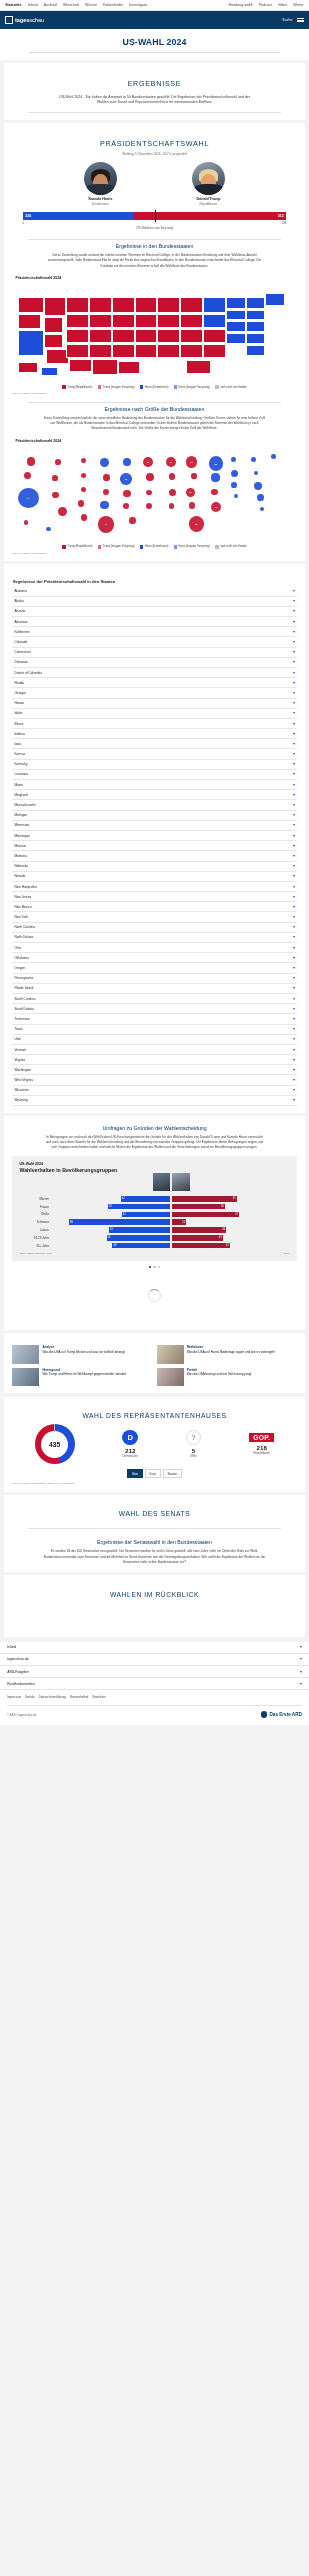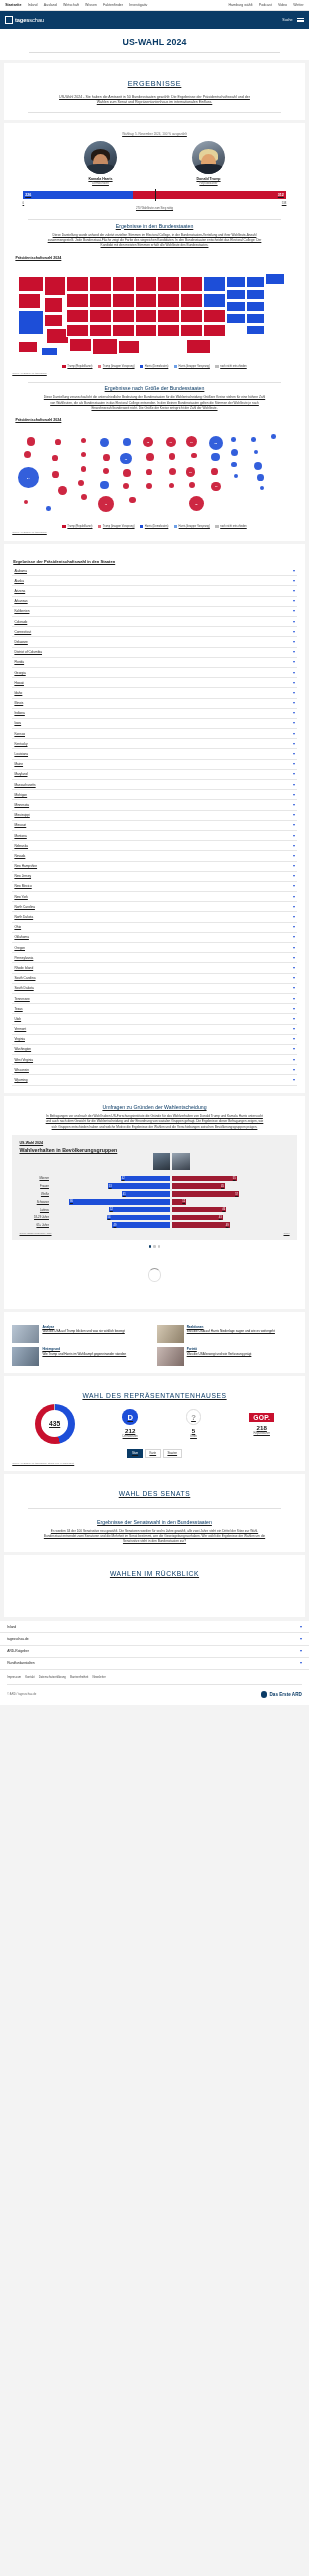"ERGEBNISSE" .card { text-decoration: underline -> none }
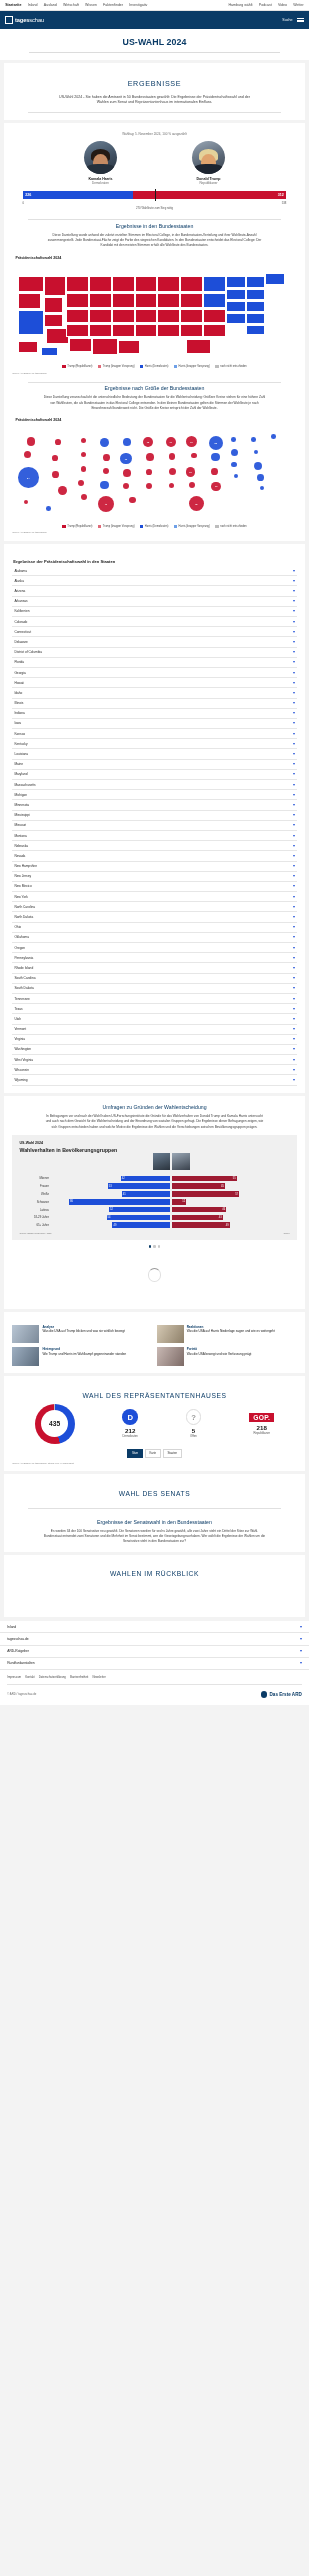"PRÄSIDENTSCHAFTSWAHL" div.sec-heading { html: none -> <div>PRÄSIDENTSCHAFTSWAHL</div> }
